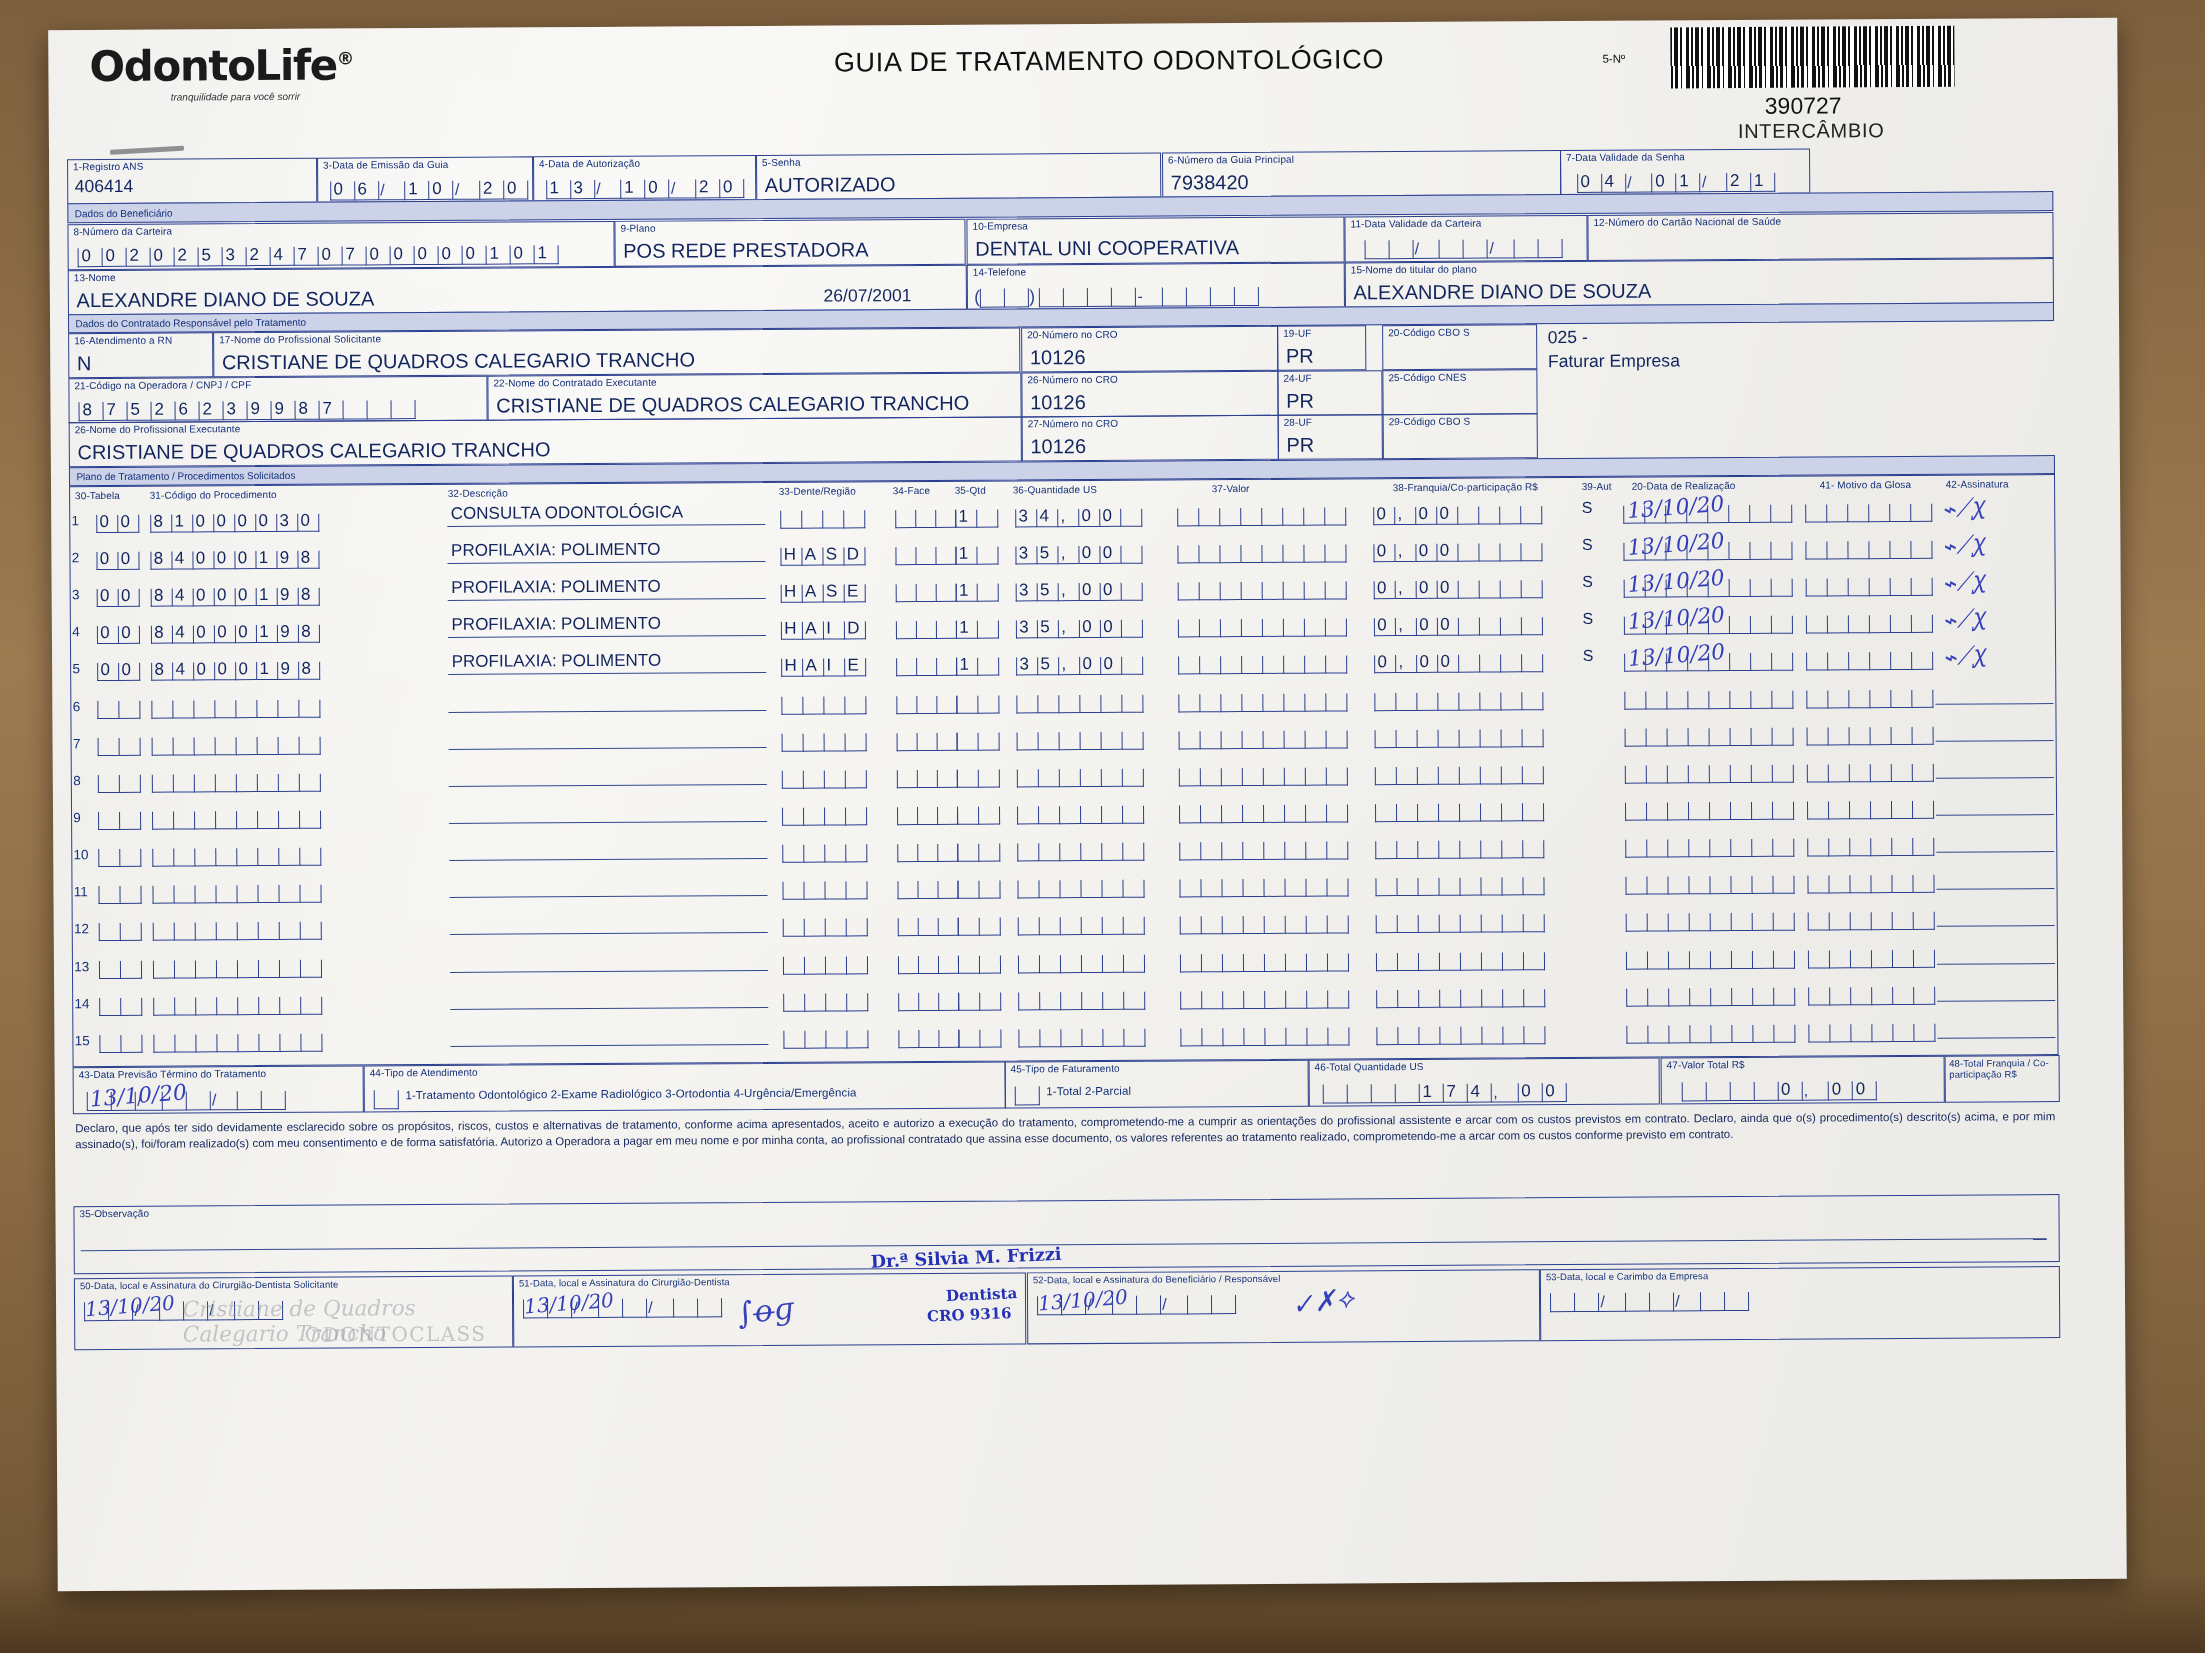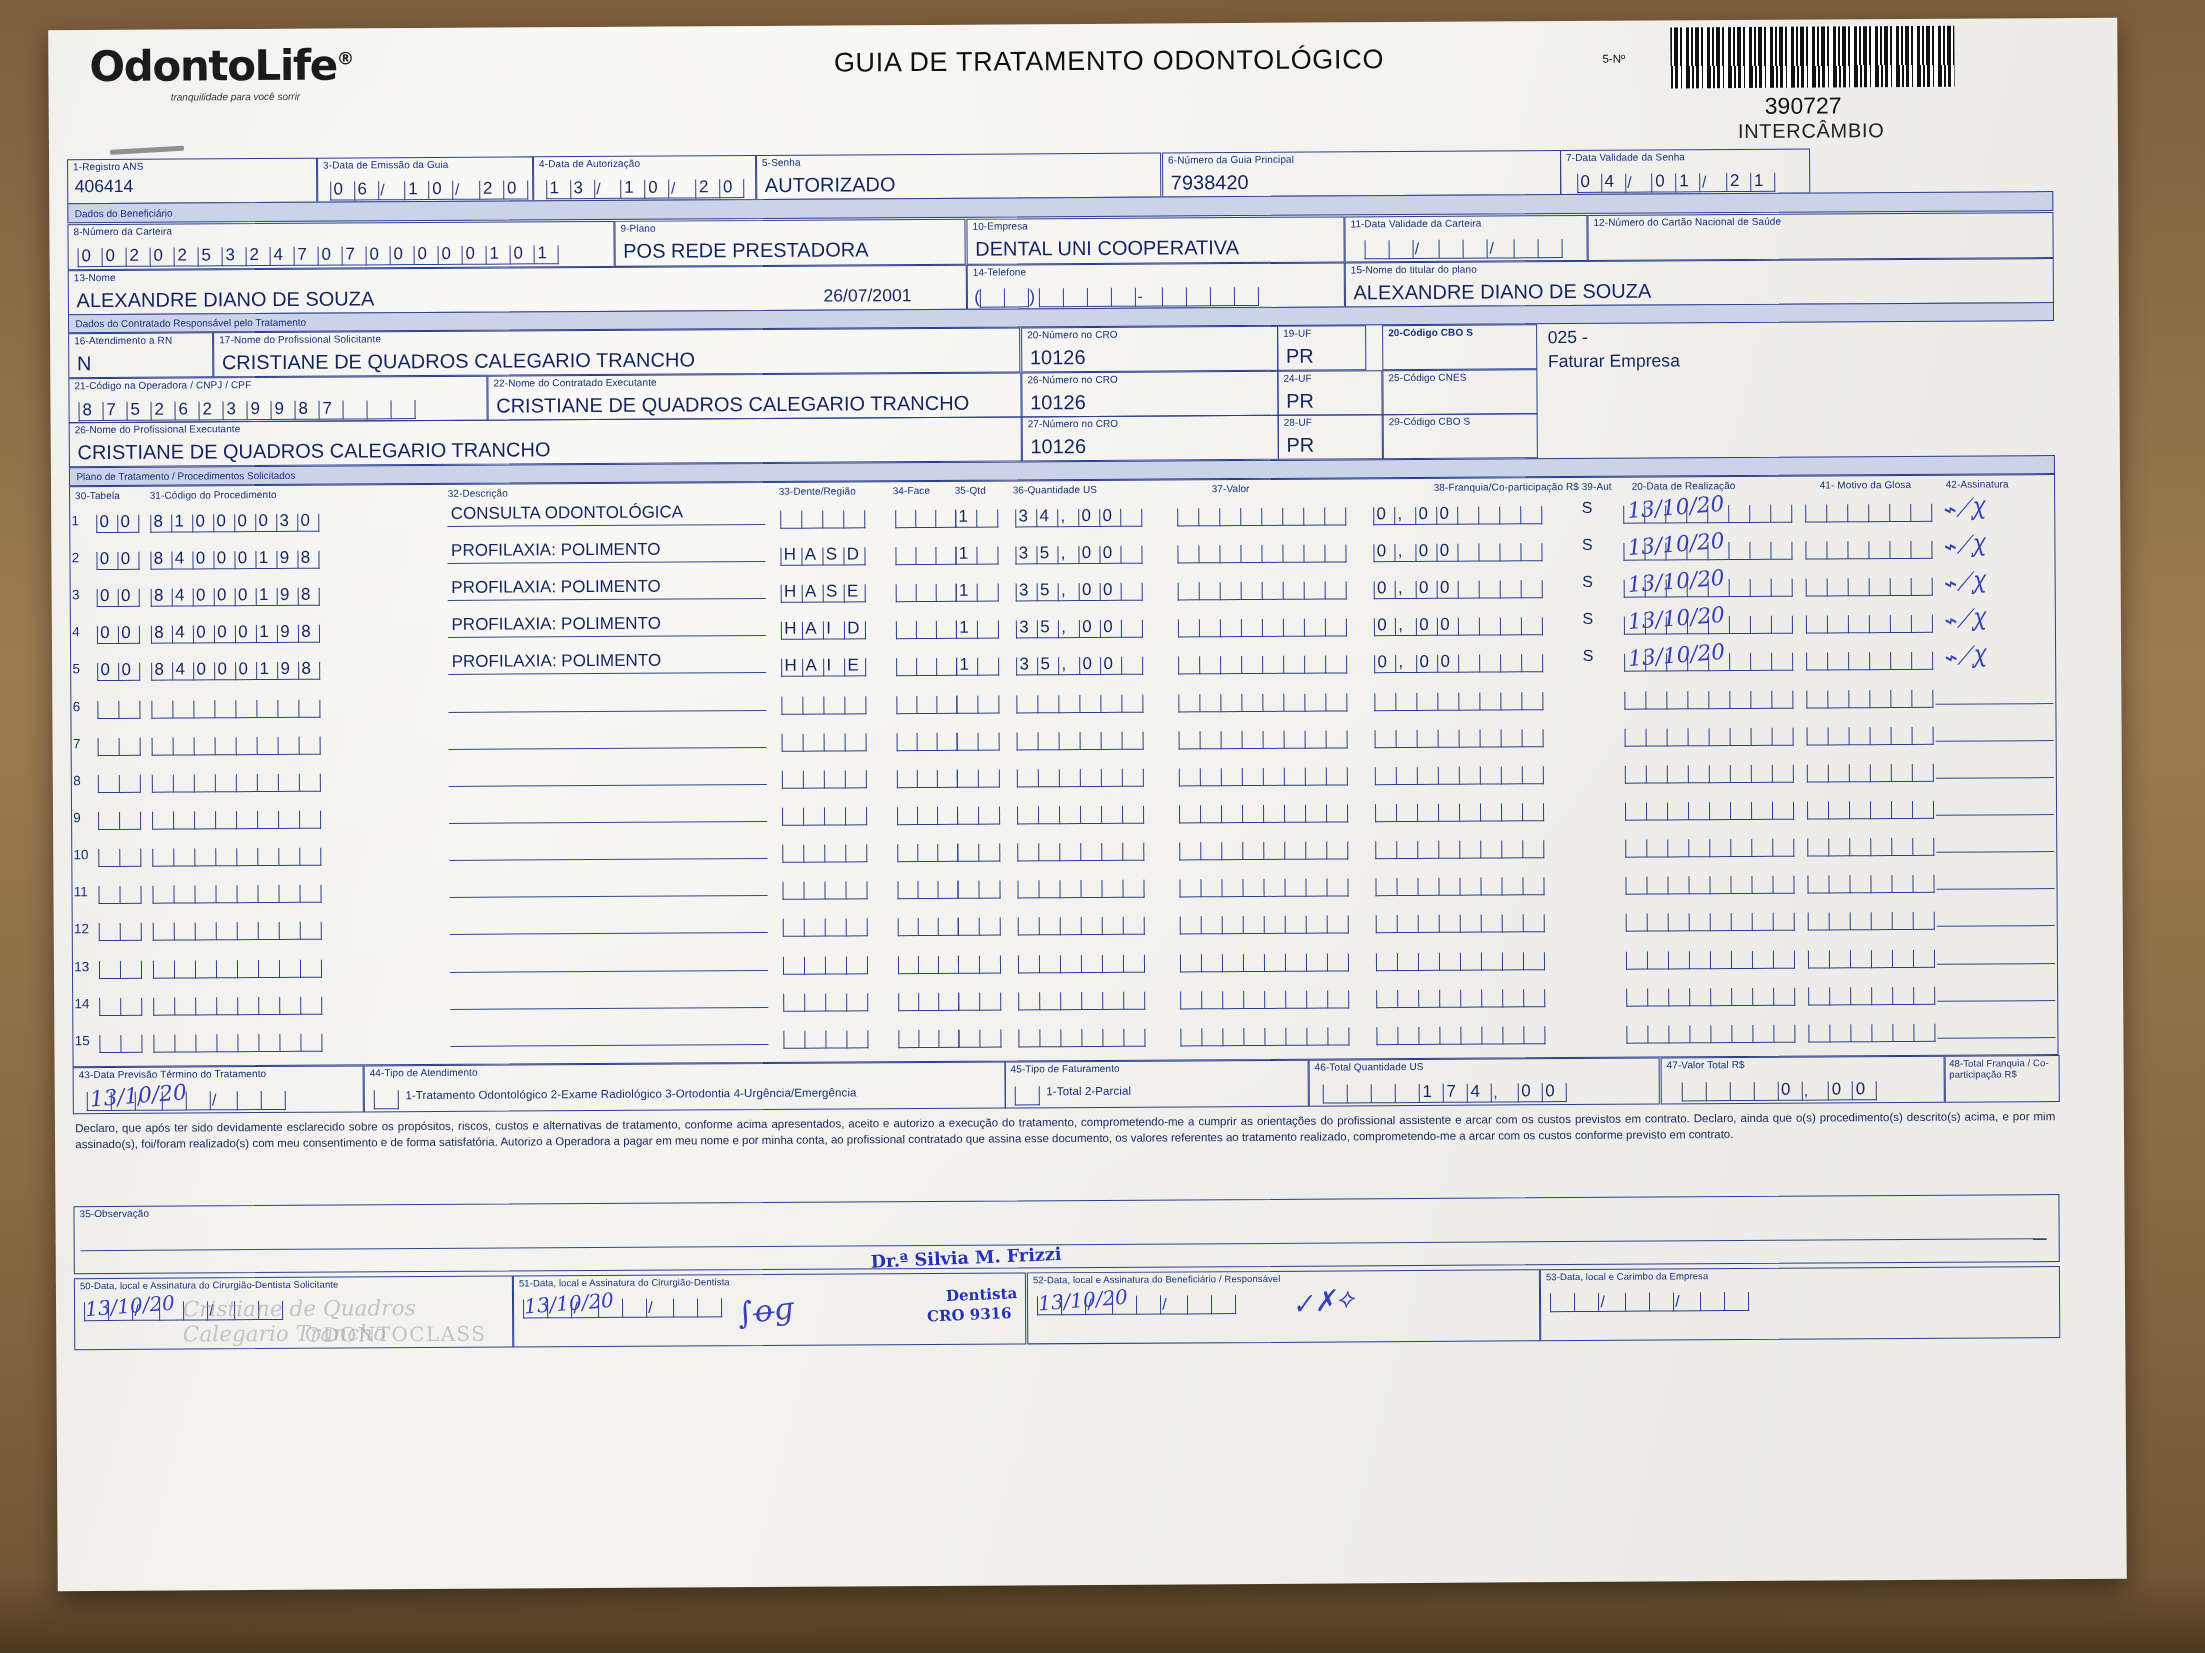"20-Código CBO S" div.k { font-weight: bold -> none }
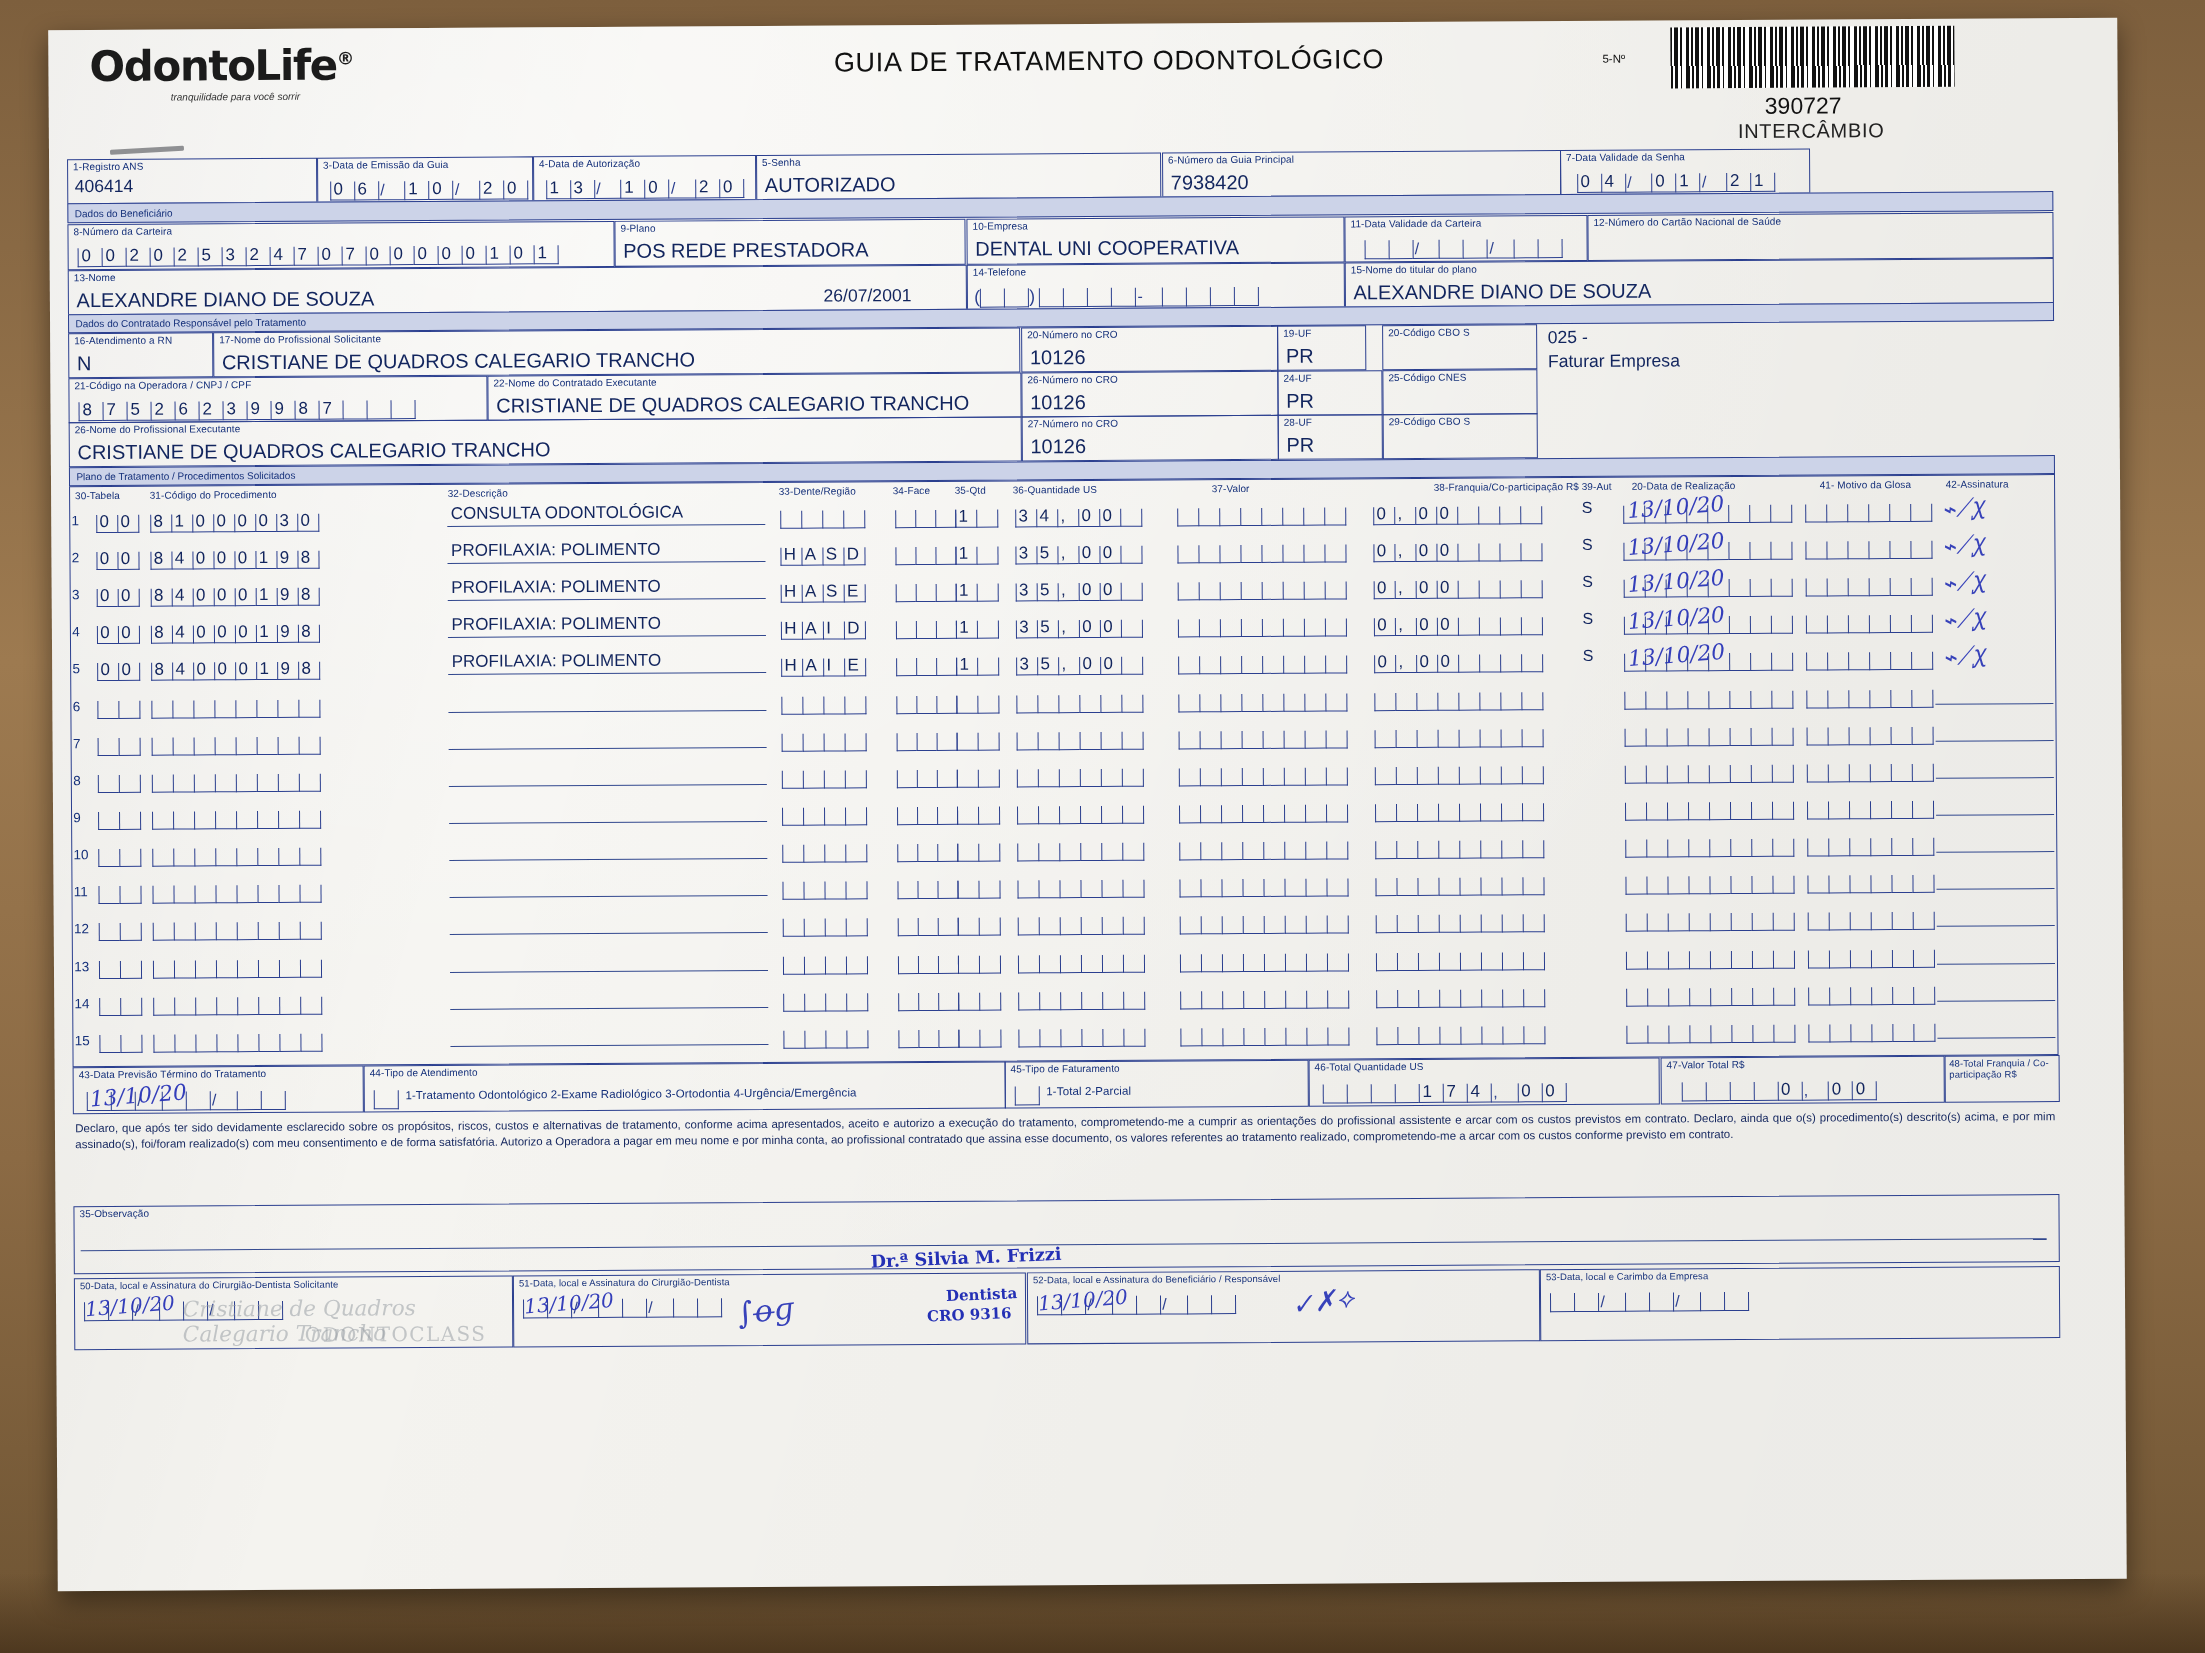"38-Franquia/Co-participação R$" div.k { margin-left: 41px -> none }
